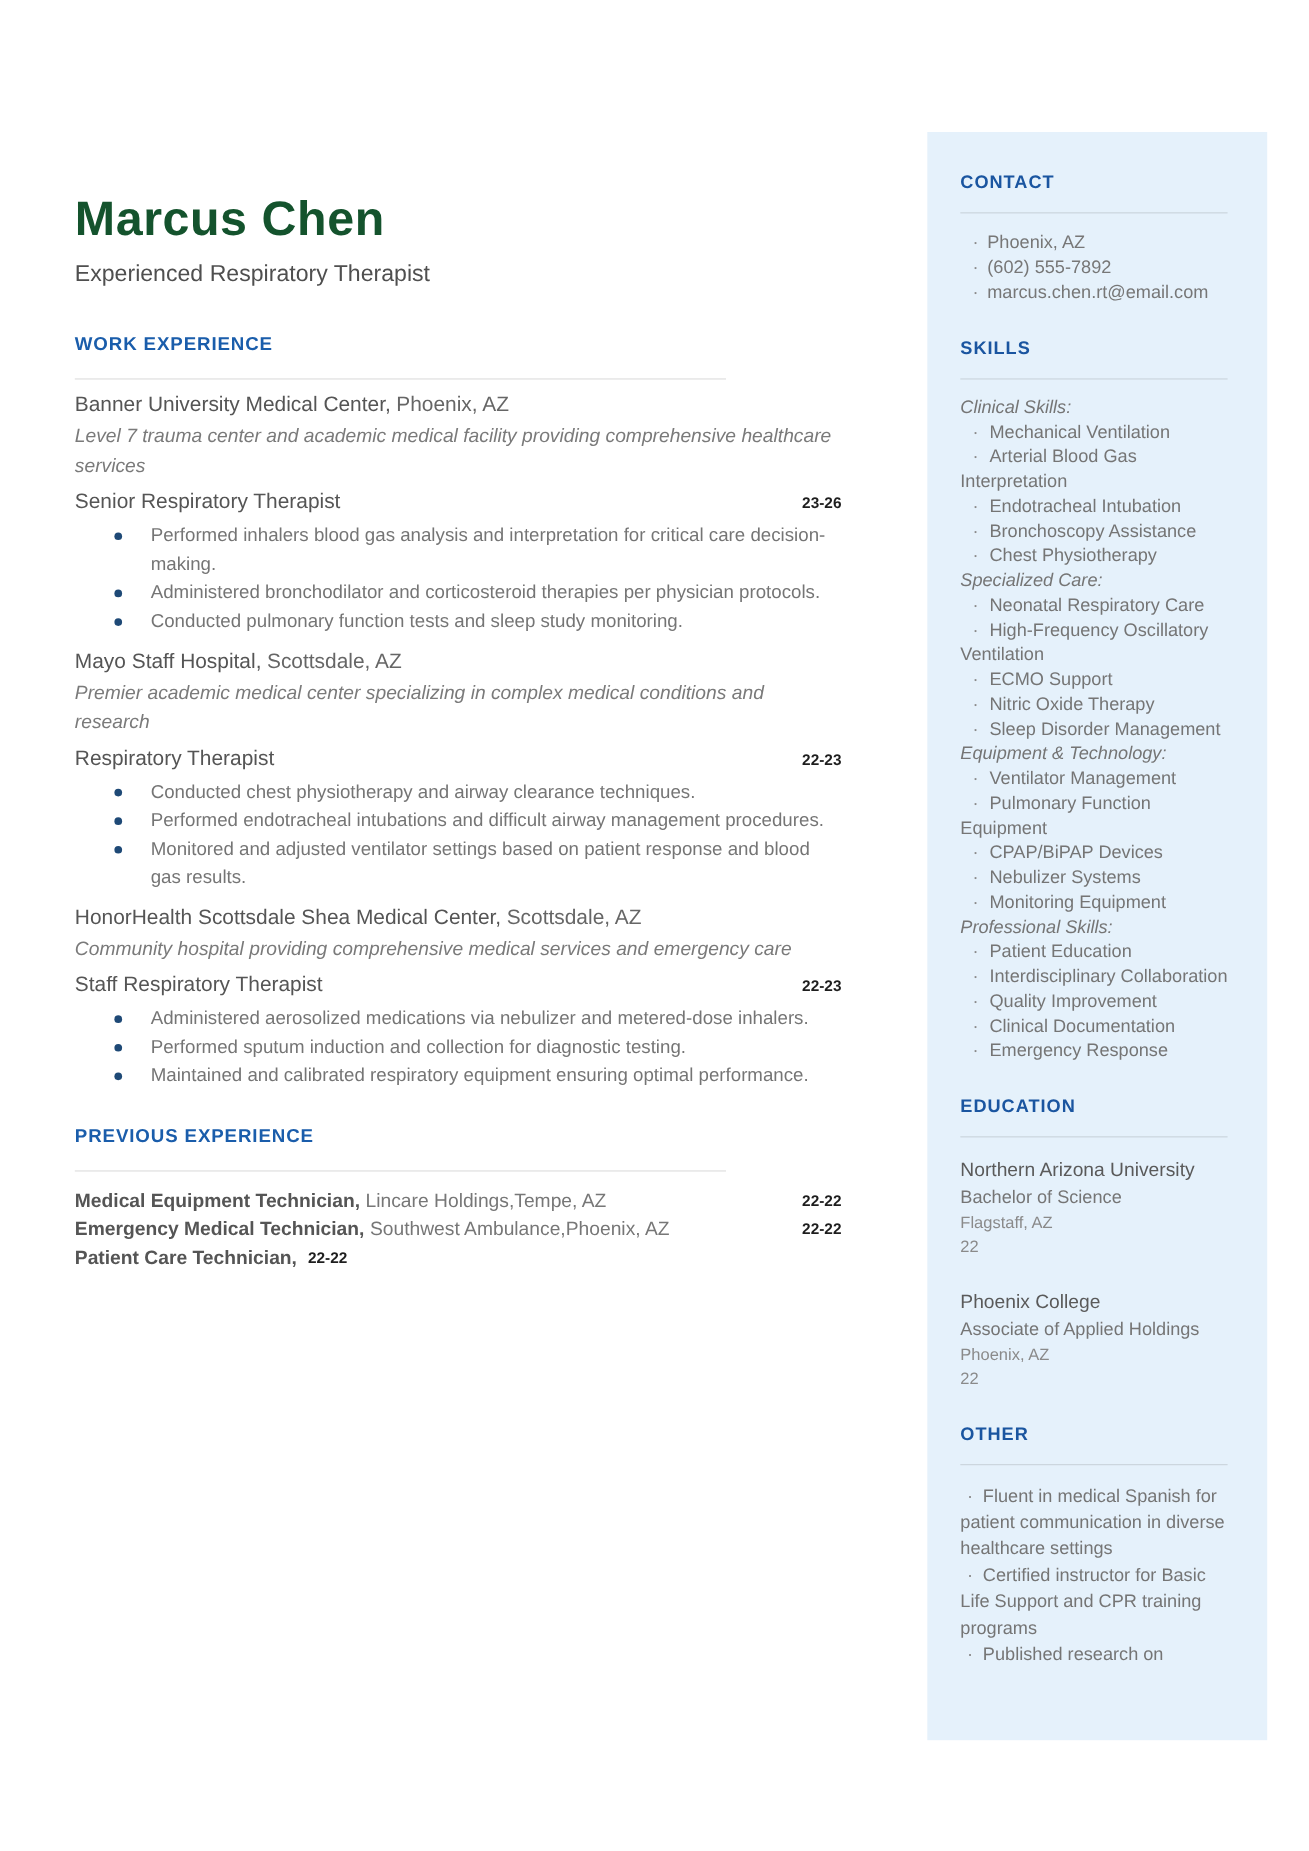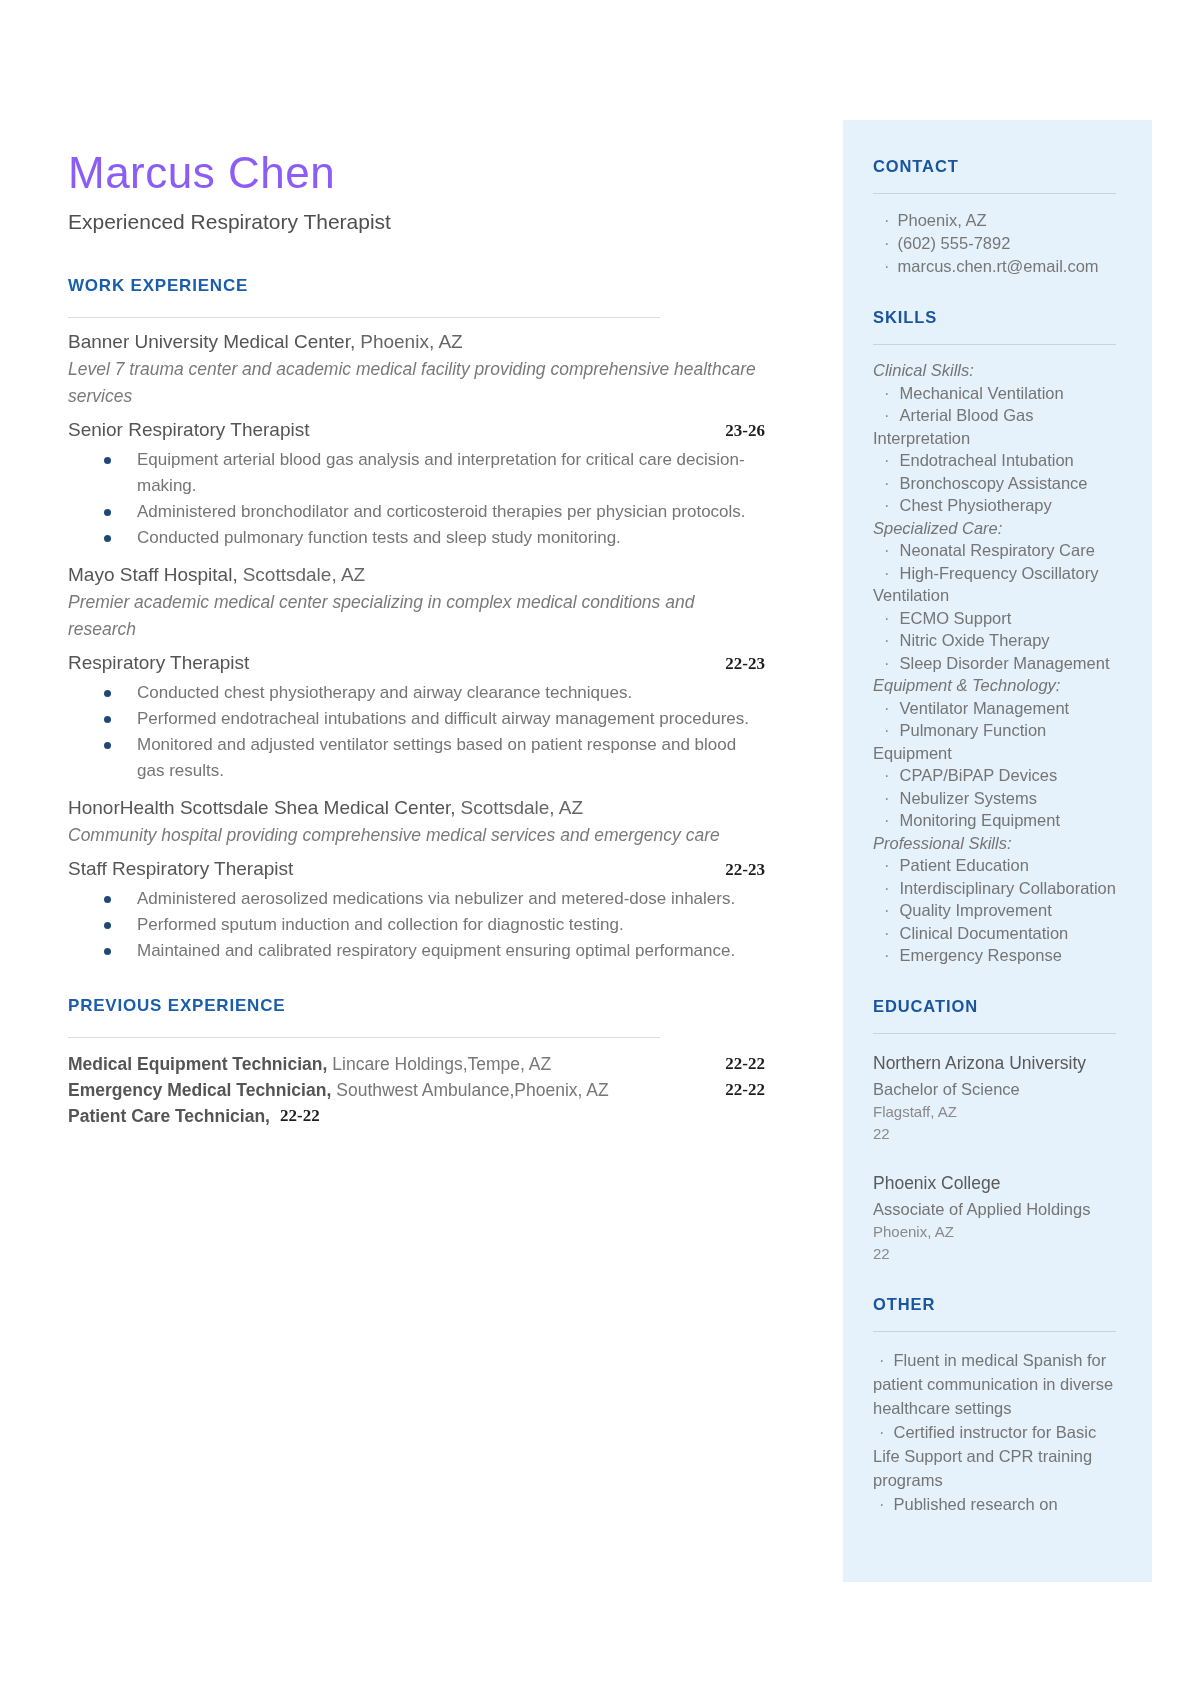"Marcus Chen" .person-name { color: #8b5cf6 -> #14532d; font-weight: 400 -> 700; margin-top: none -> 27px }
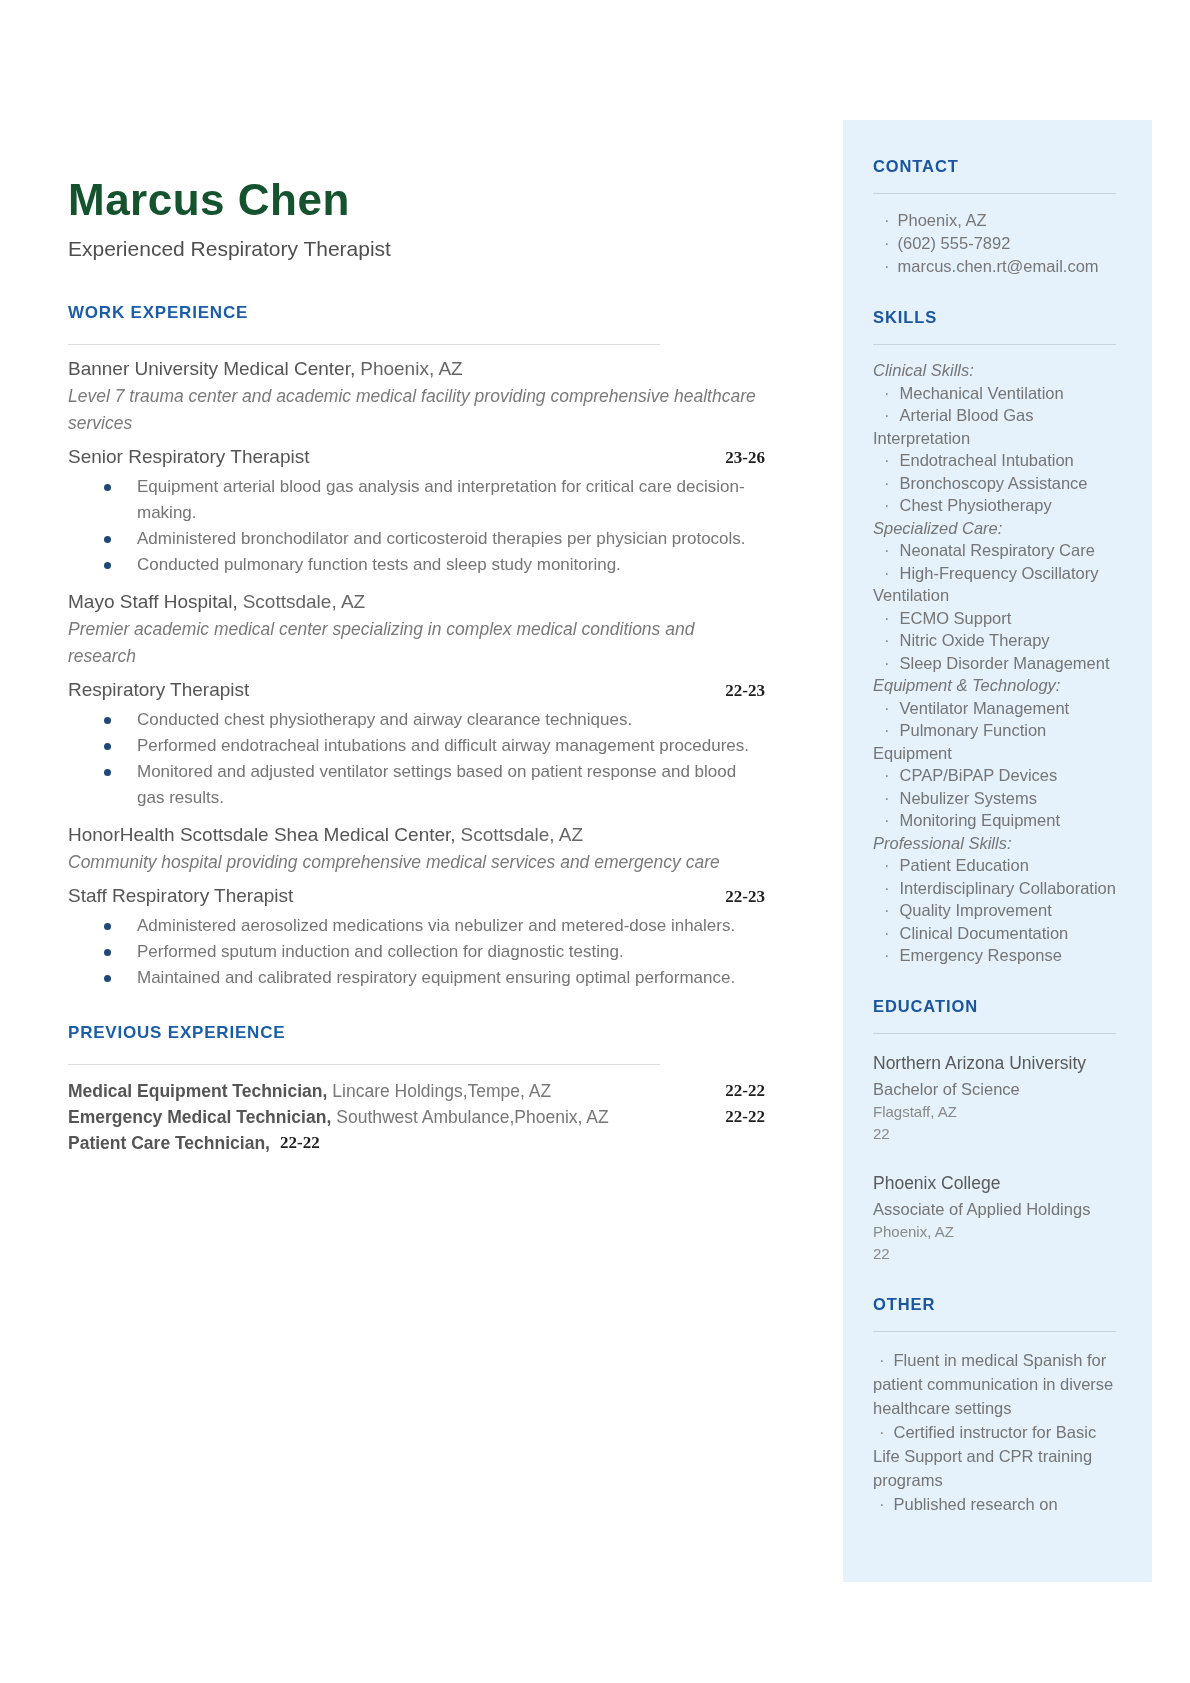"23-26" .dates { font-family: Liberation Serif, serif -> none; font-size: 17px -> 14px }
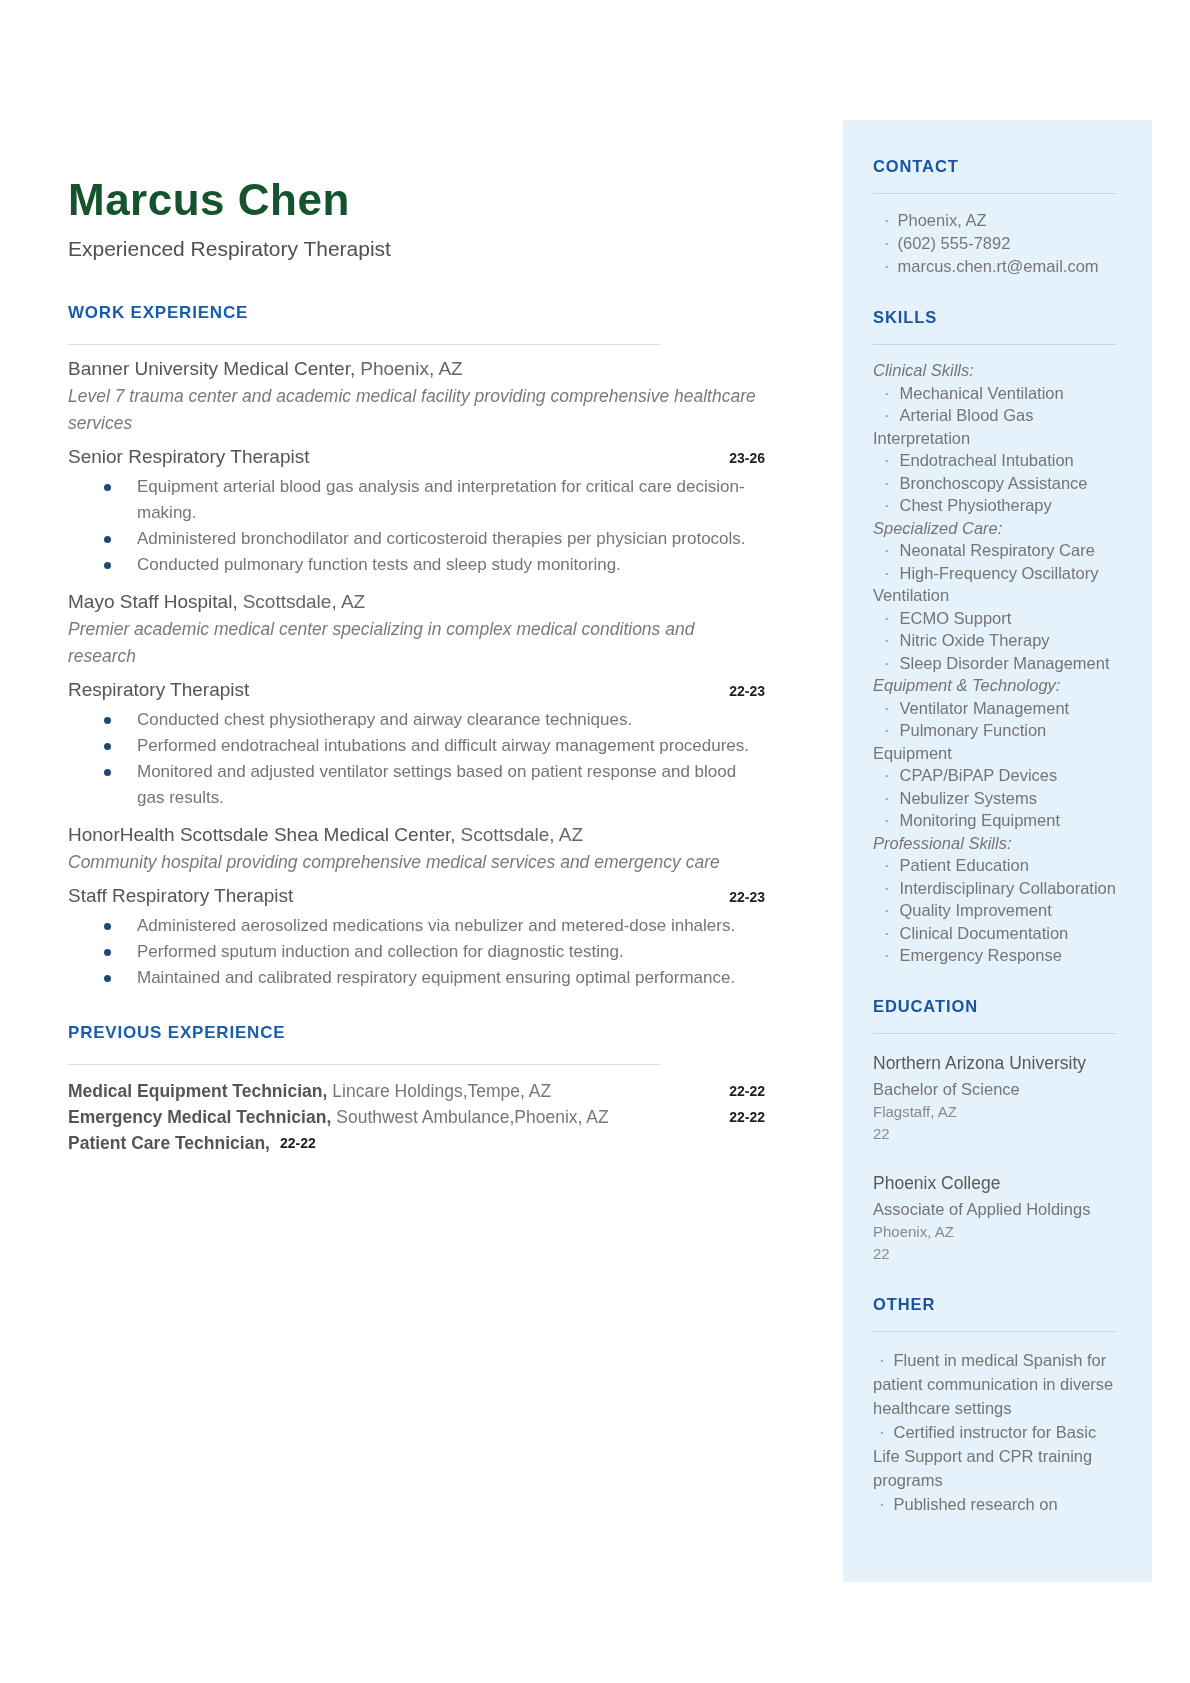"Equipment arterial blood gas analysis" li { text: Equipment arterial -> Performed inhalers }
